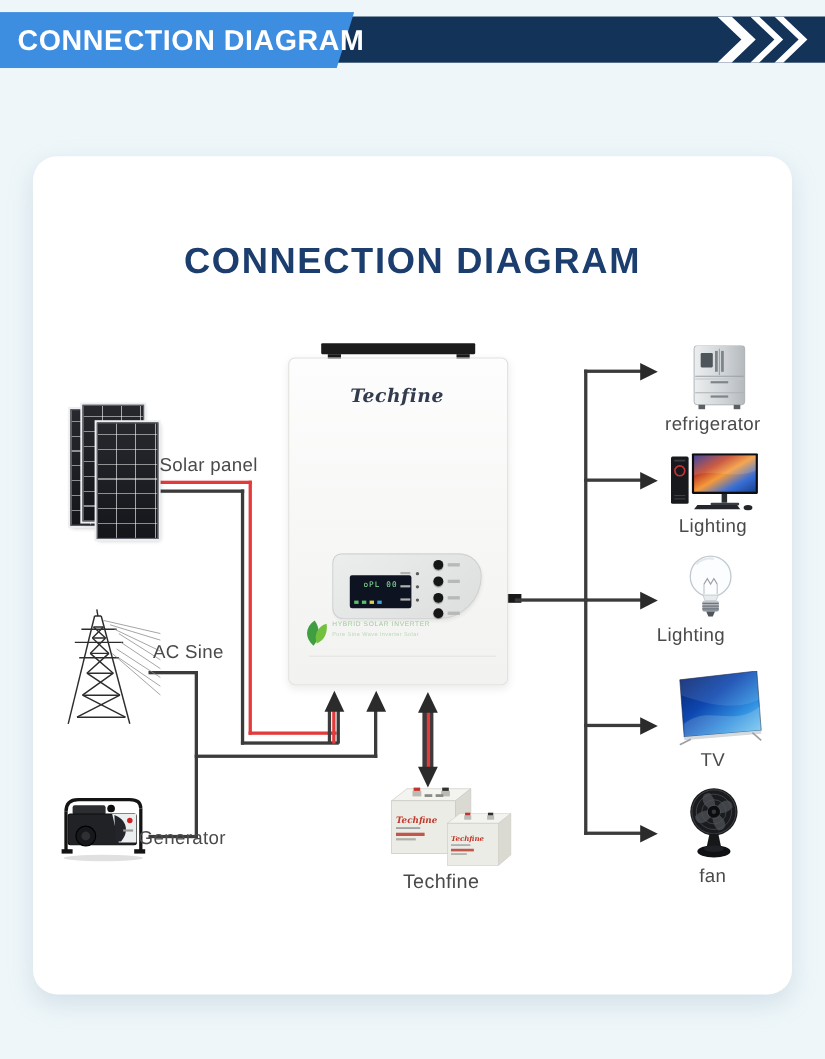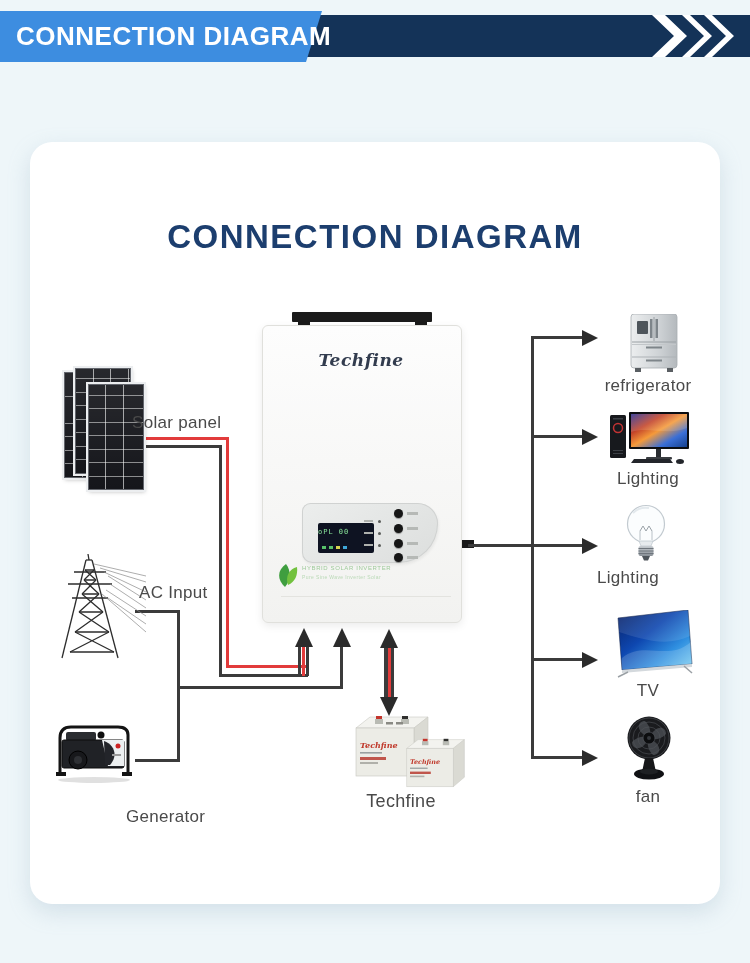"Solar panel" div.lbl { left: 132px -> 145px }
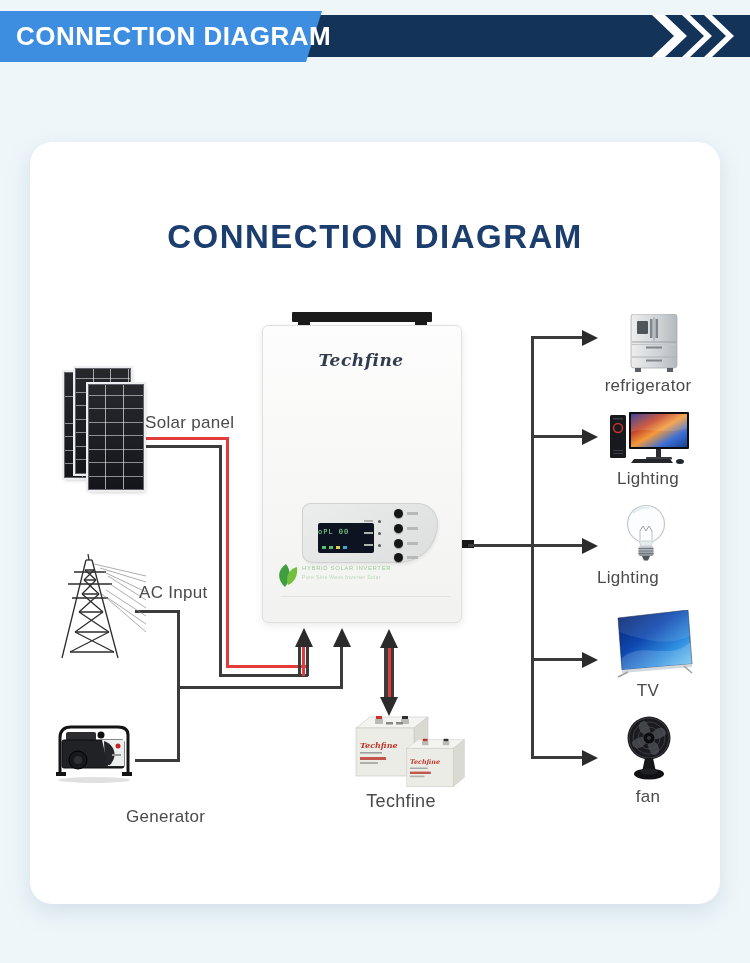"oPL 00" .lcd-text { text-align: left -> center }
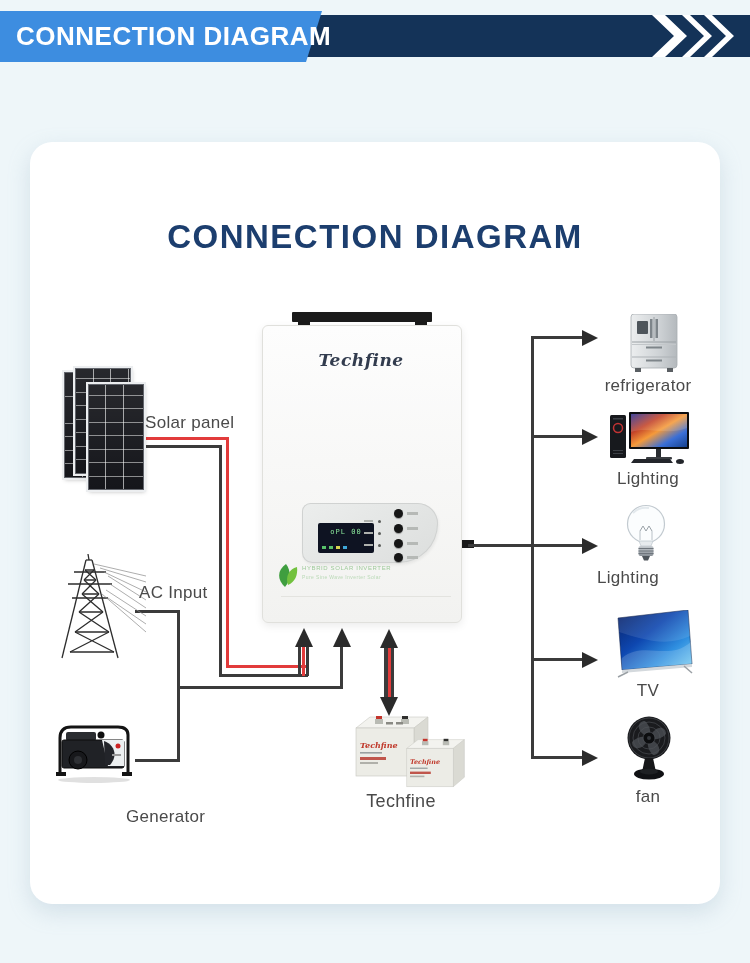"AC Input" div.lbl { text: Input -> Sine }
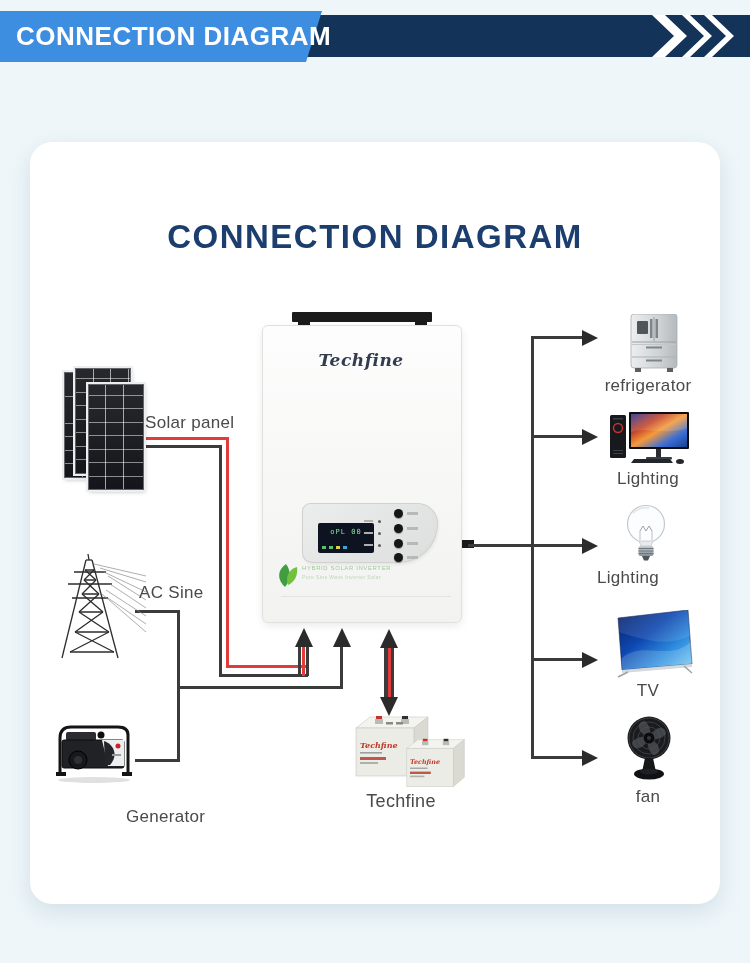"Generator" div.lbl { top: 807px -> 752px }
